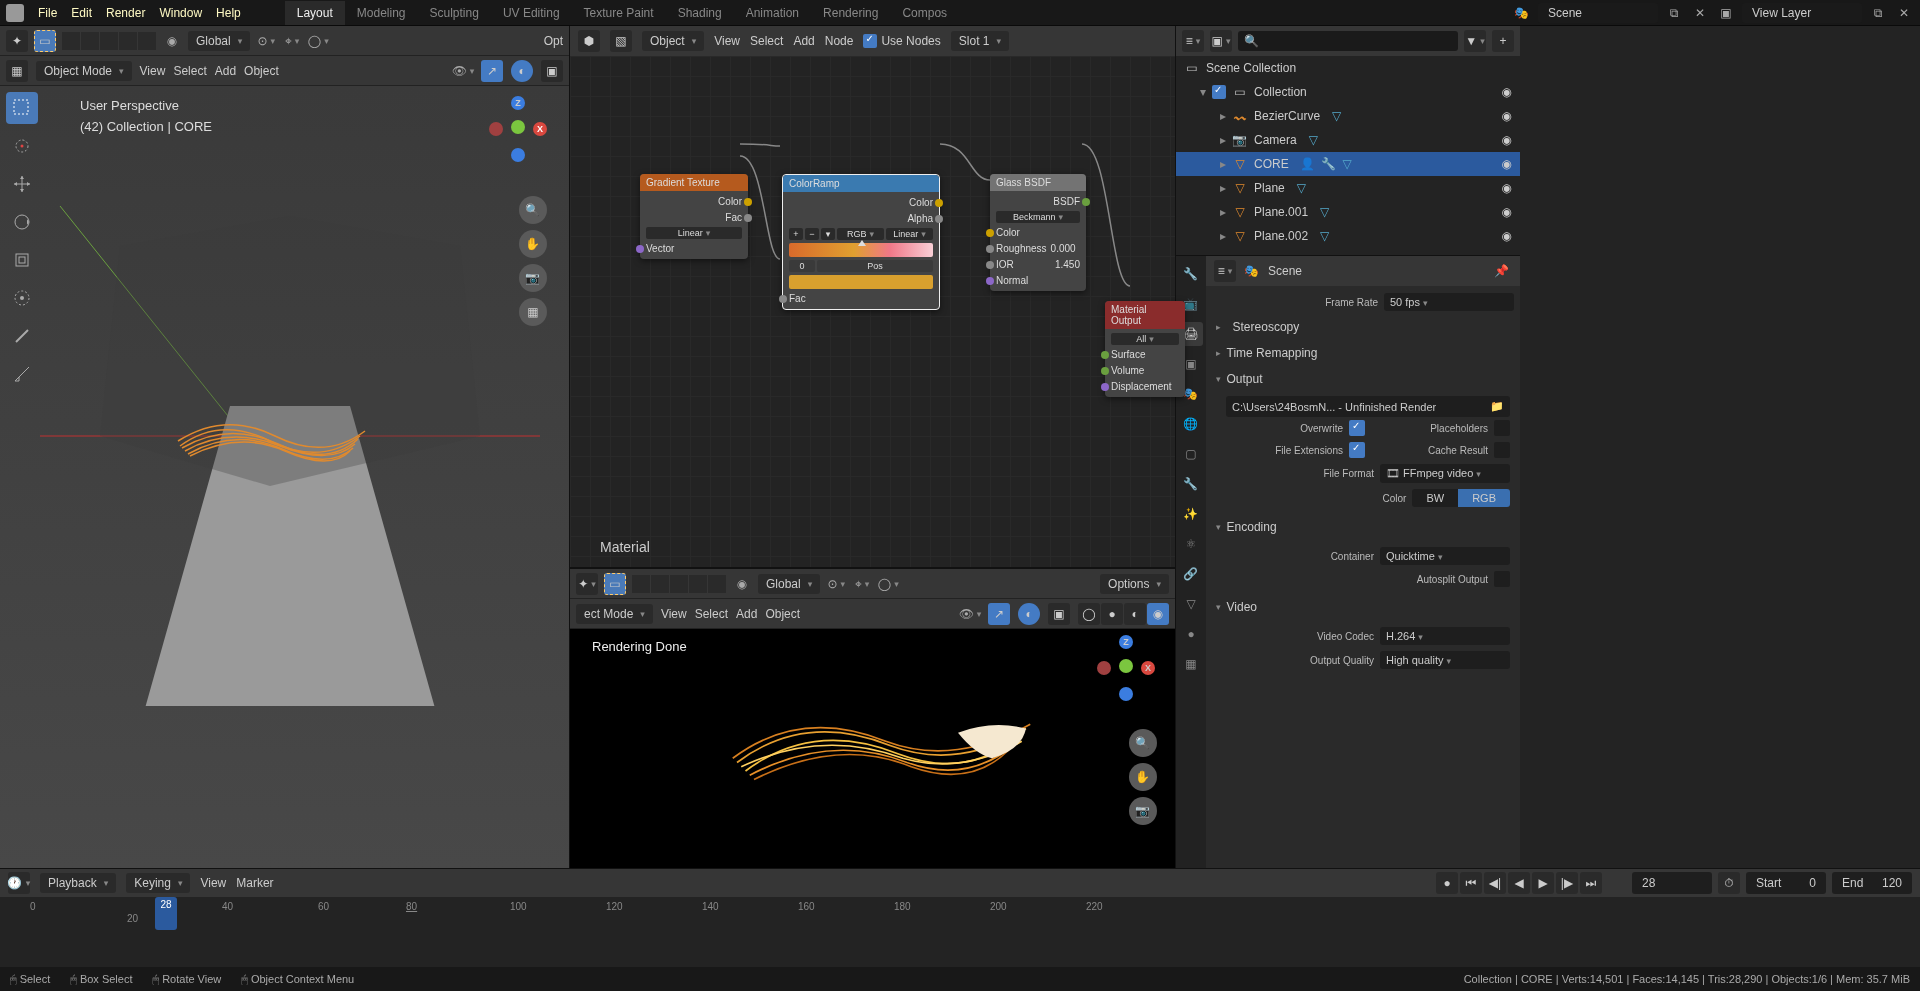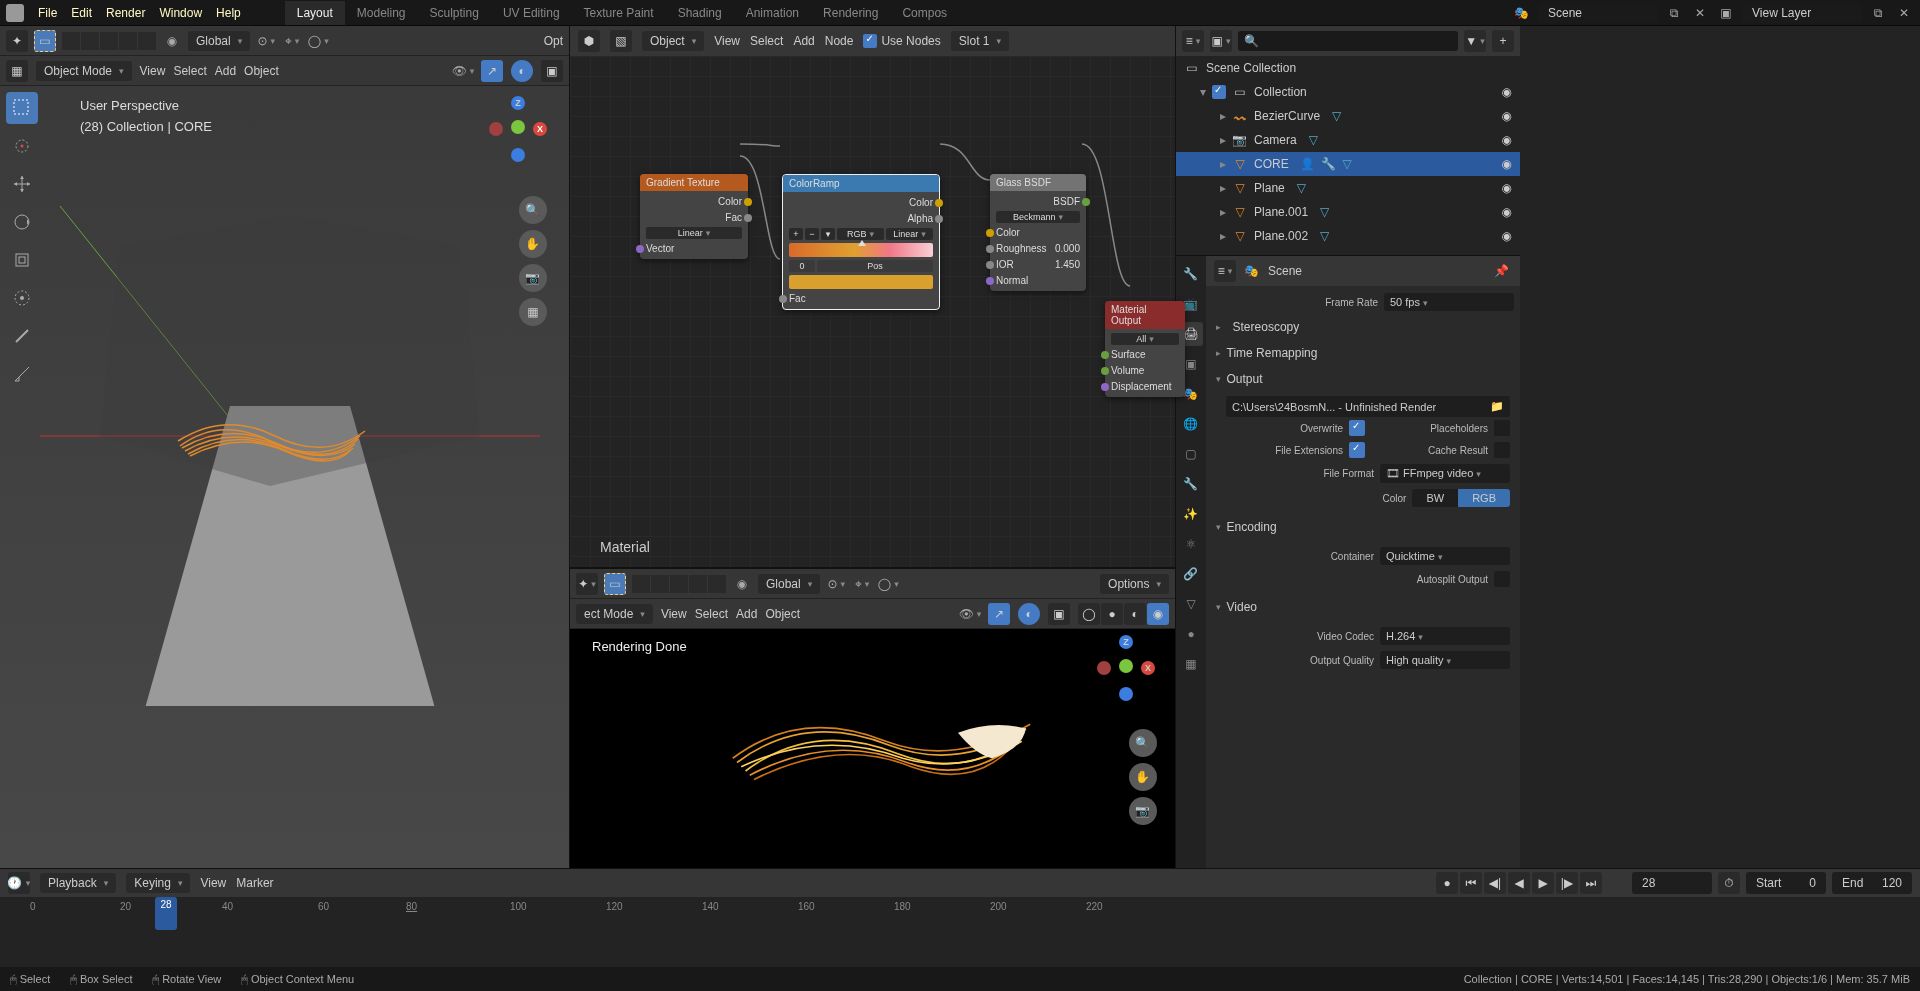"(28) Collection | CORE" div { text: 28 -> 42 }
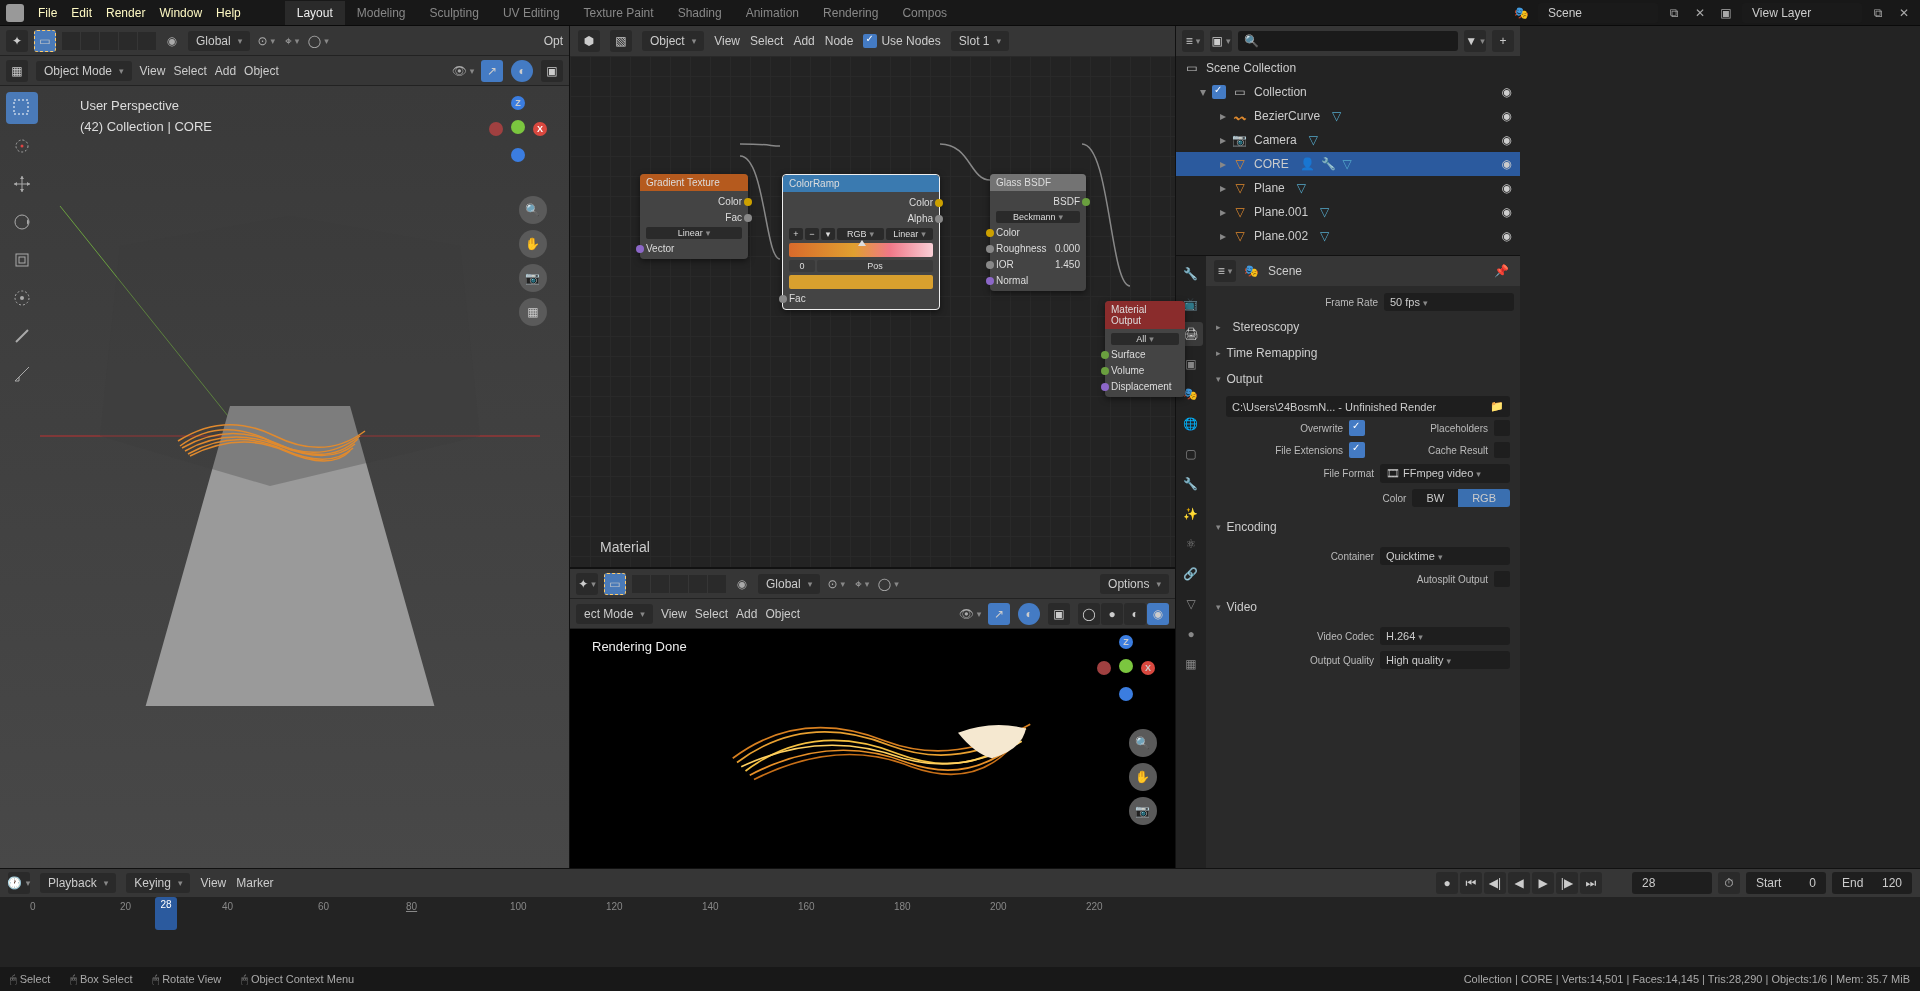"Roughness" div.row { justify-content: space-between -> none }
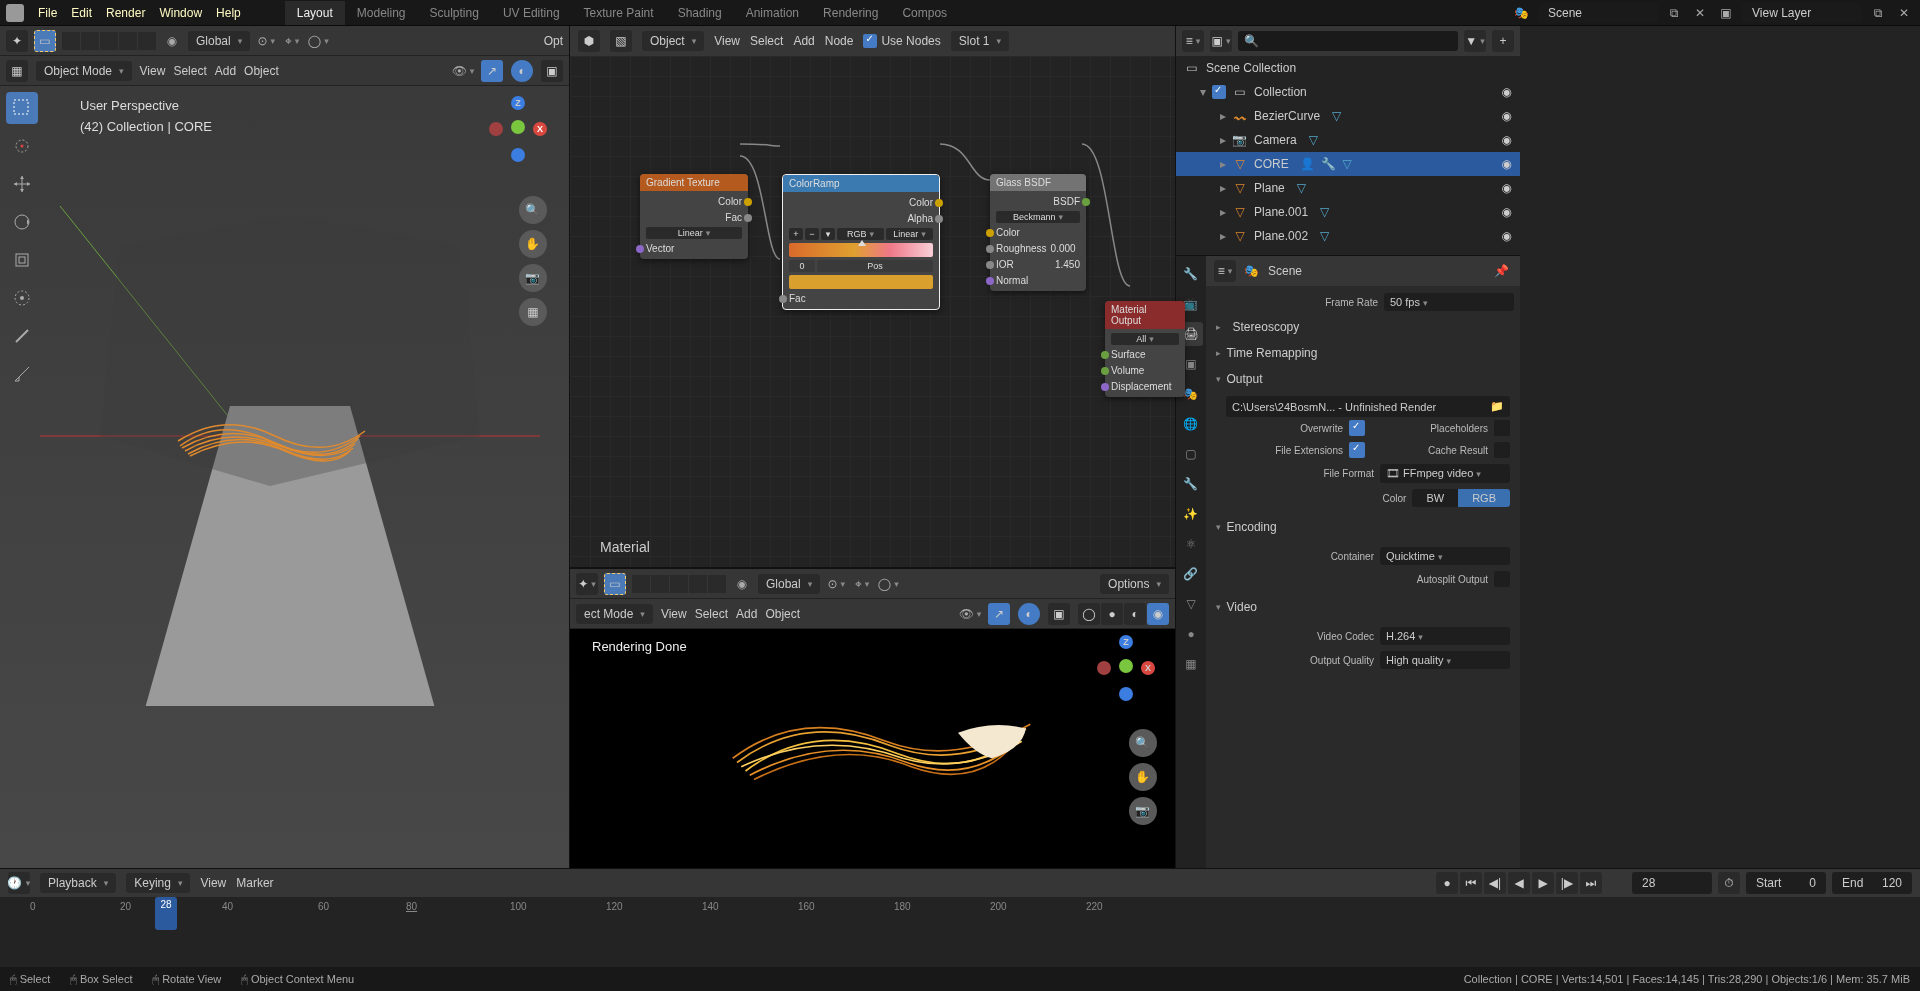"20" span.tl-tick { left: 120px -> 127px; margin-top: none -> 12px }
